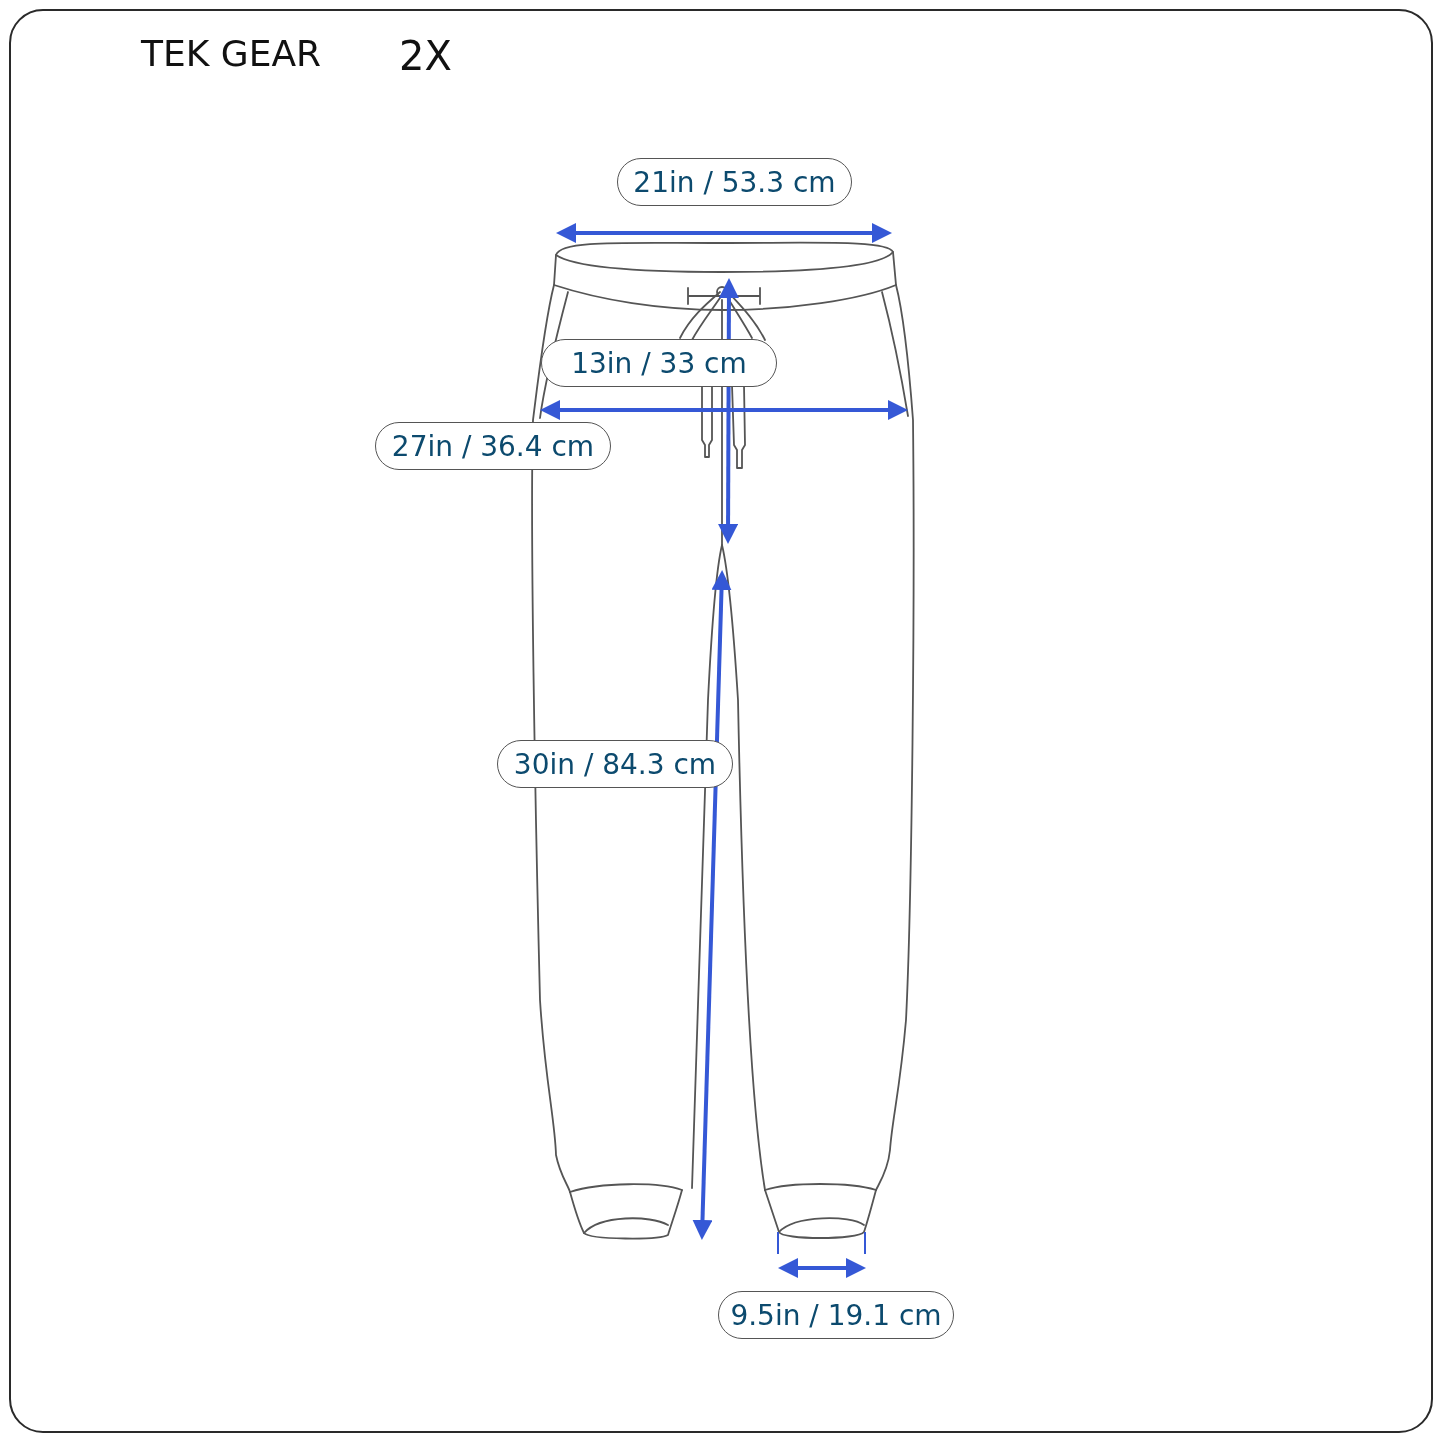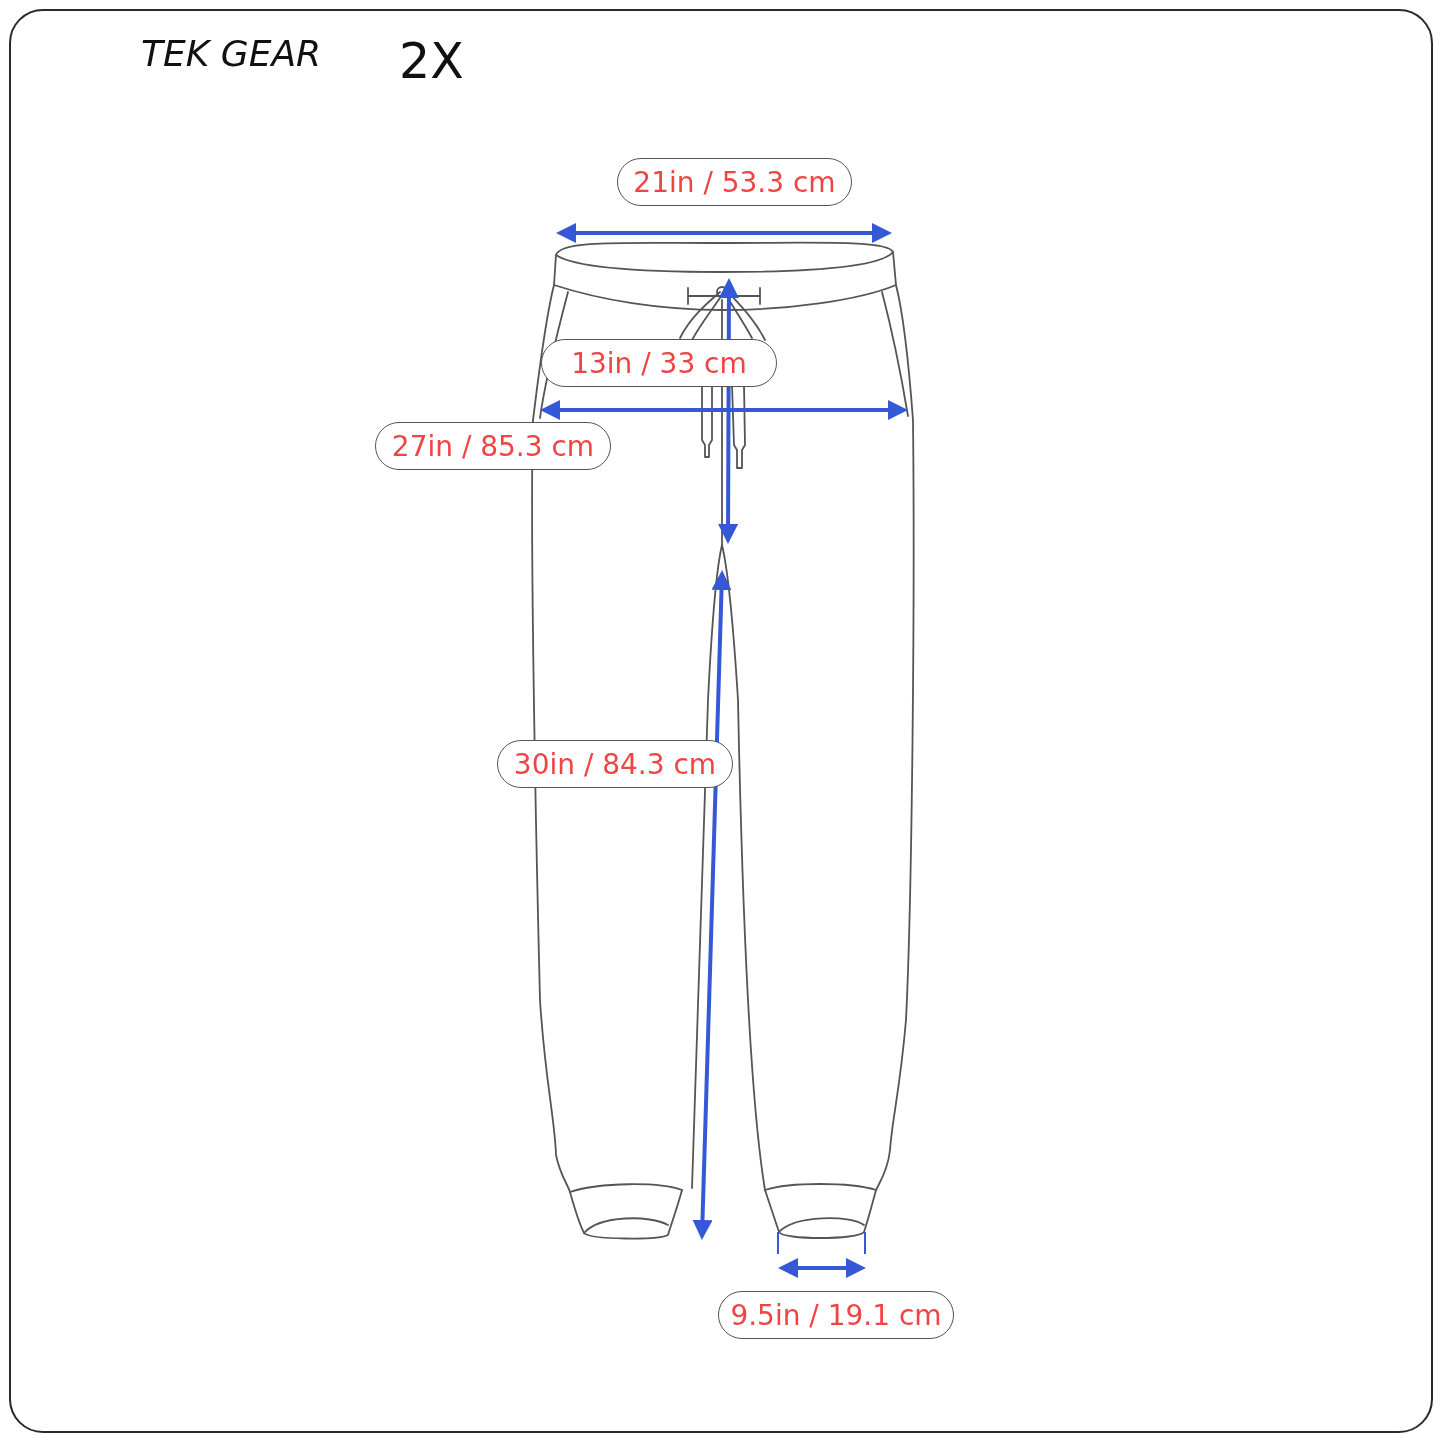"TEK GEAR" .brand { font-style: italic -> none }
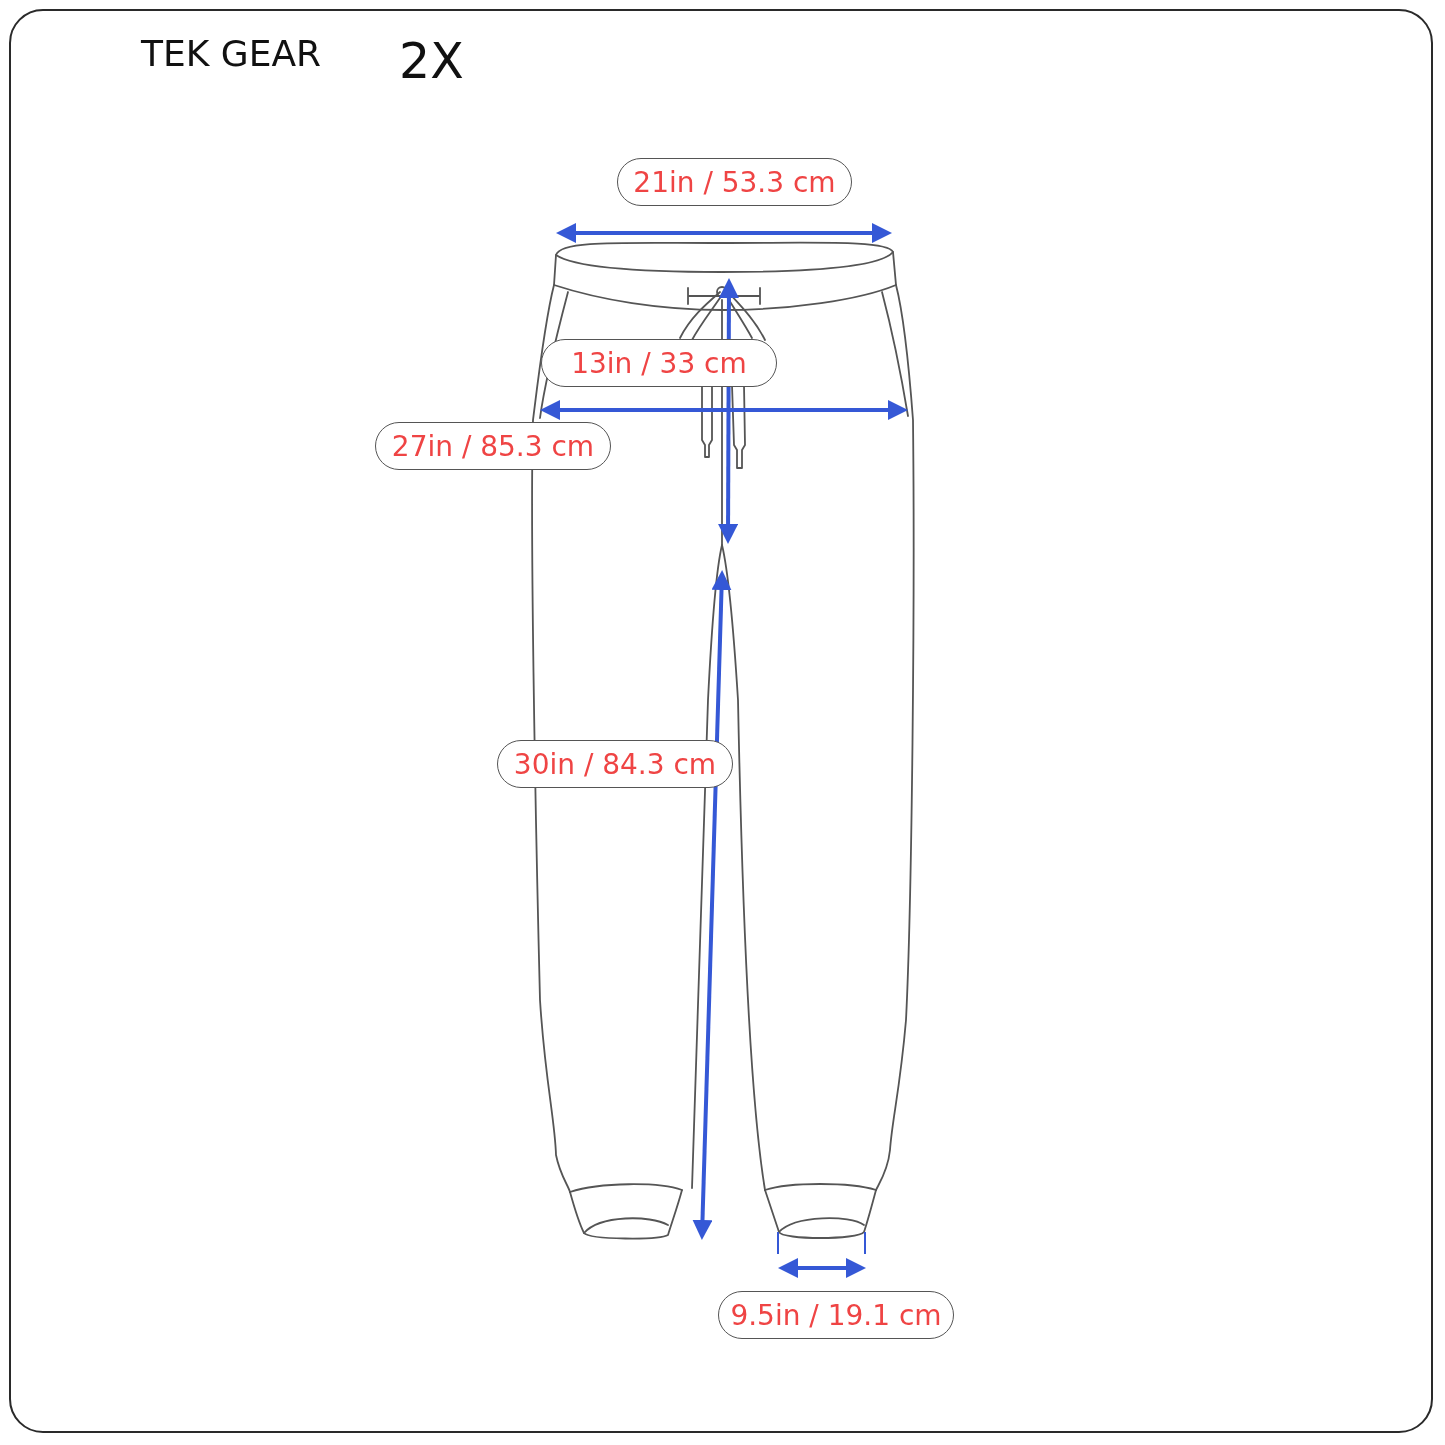"2X" .size { font-size: 49px -> 40px }
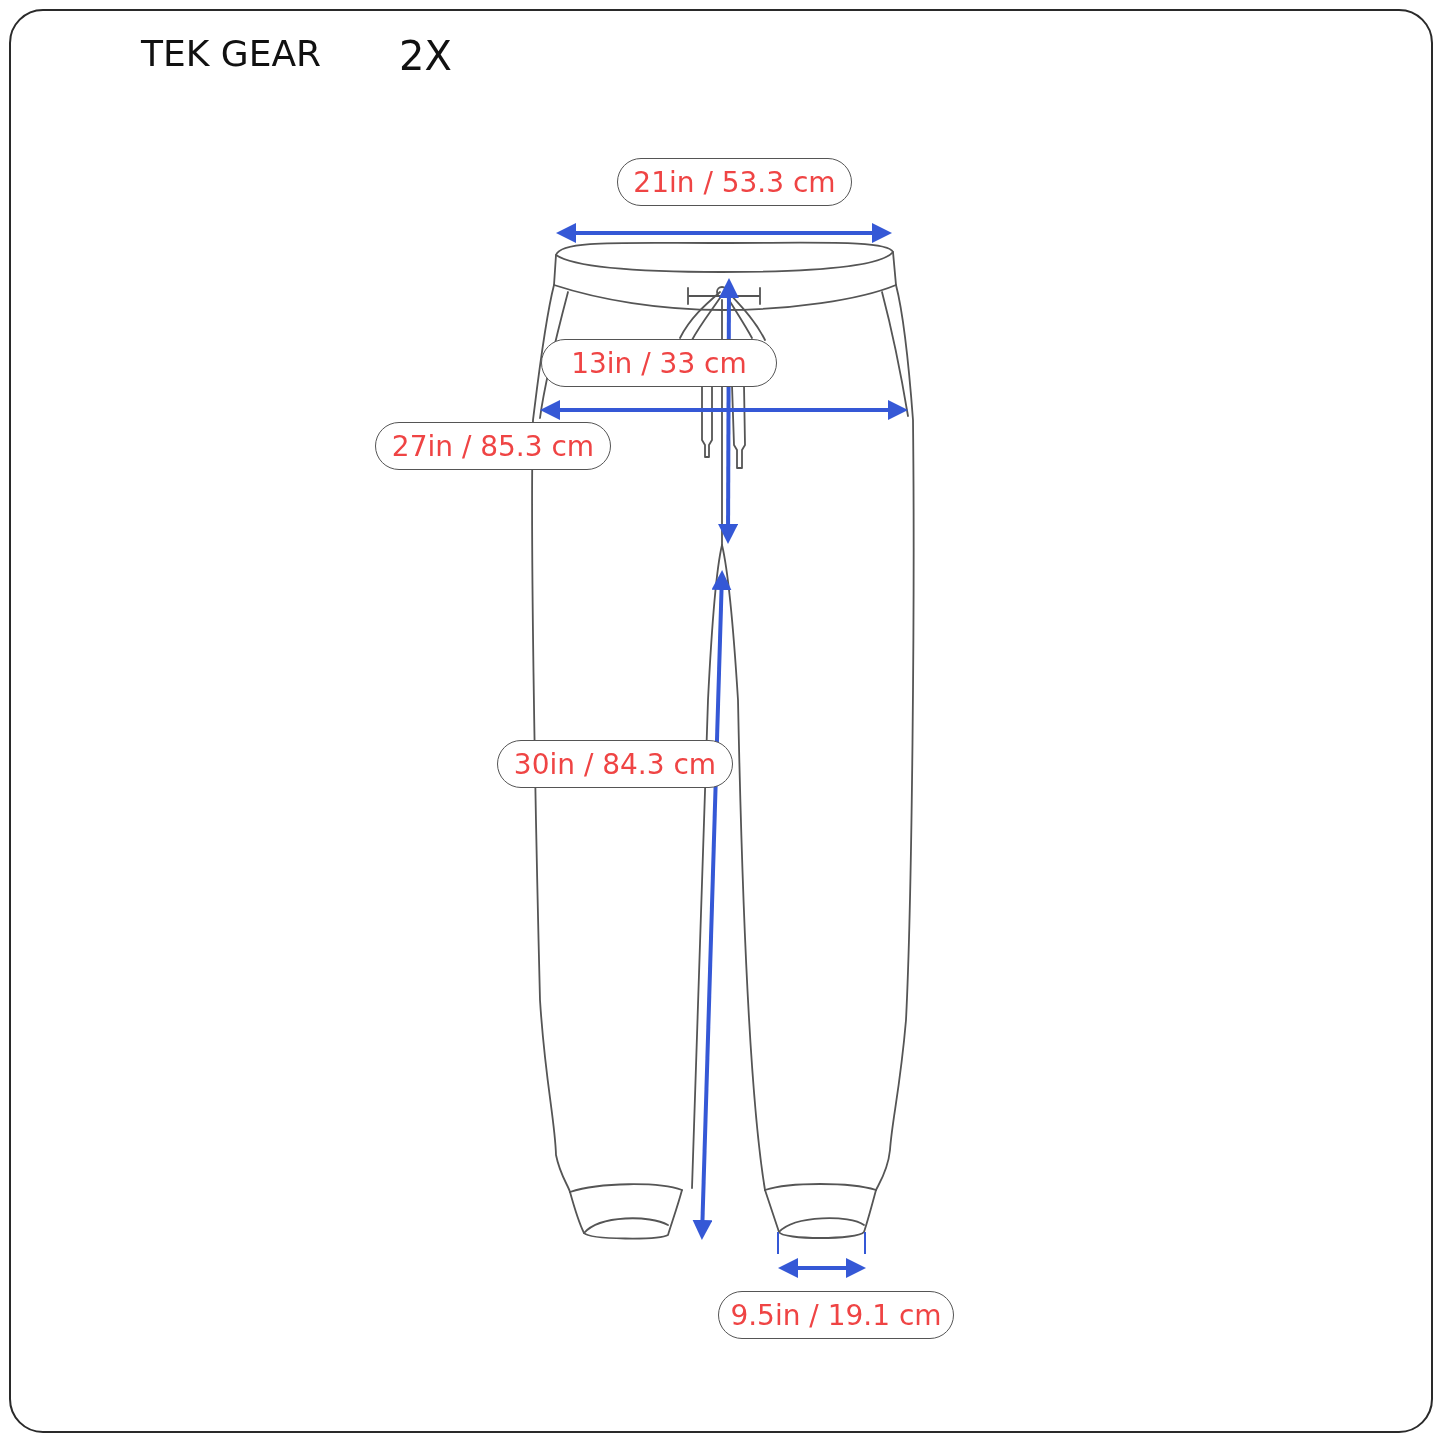"21in / 53.3 cm" .pill { color: #ef4444 -> #0c4a6e }
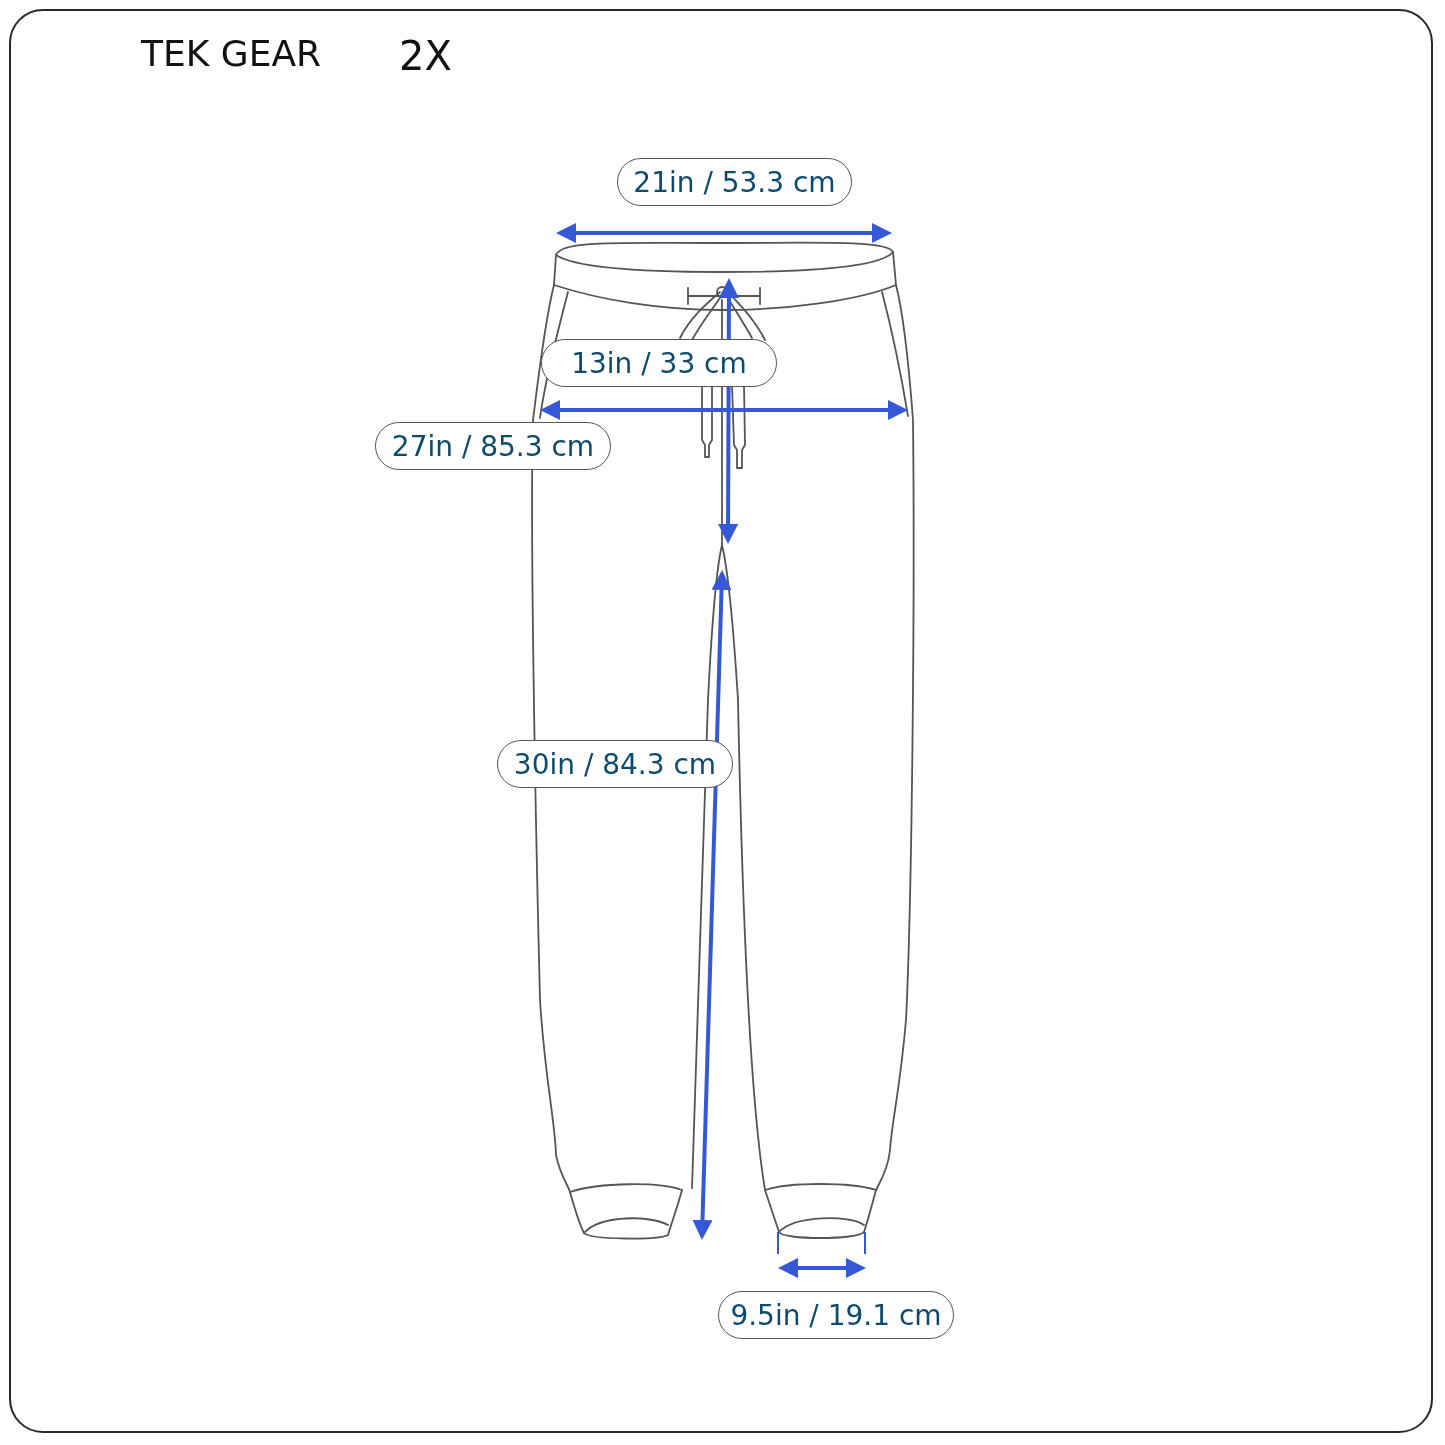"27in / 85.3 cm" div.pill { text: 85.3 -> 36.4 }
